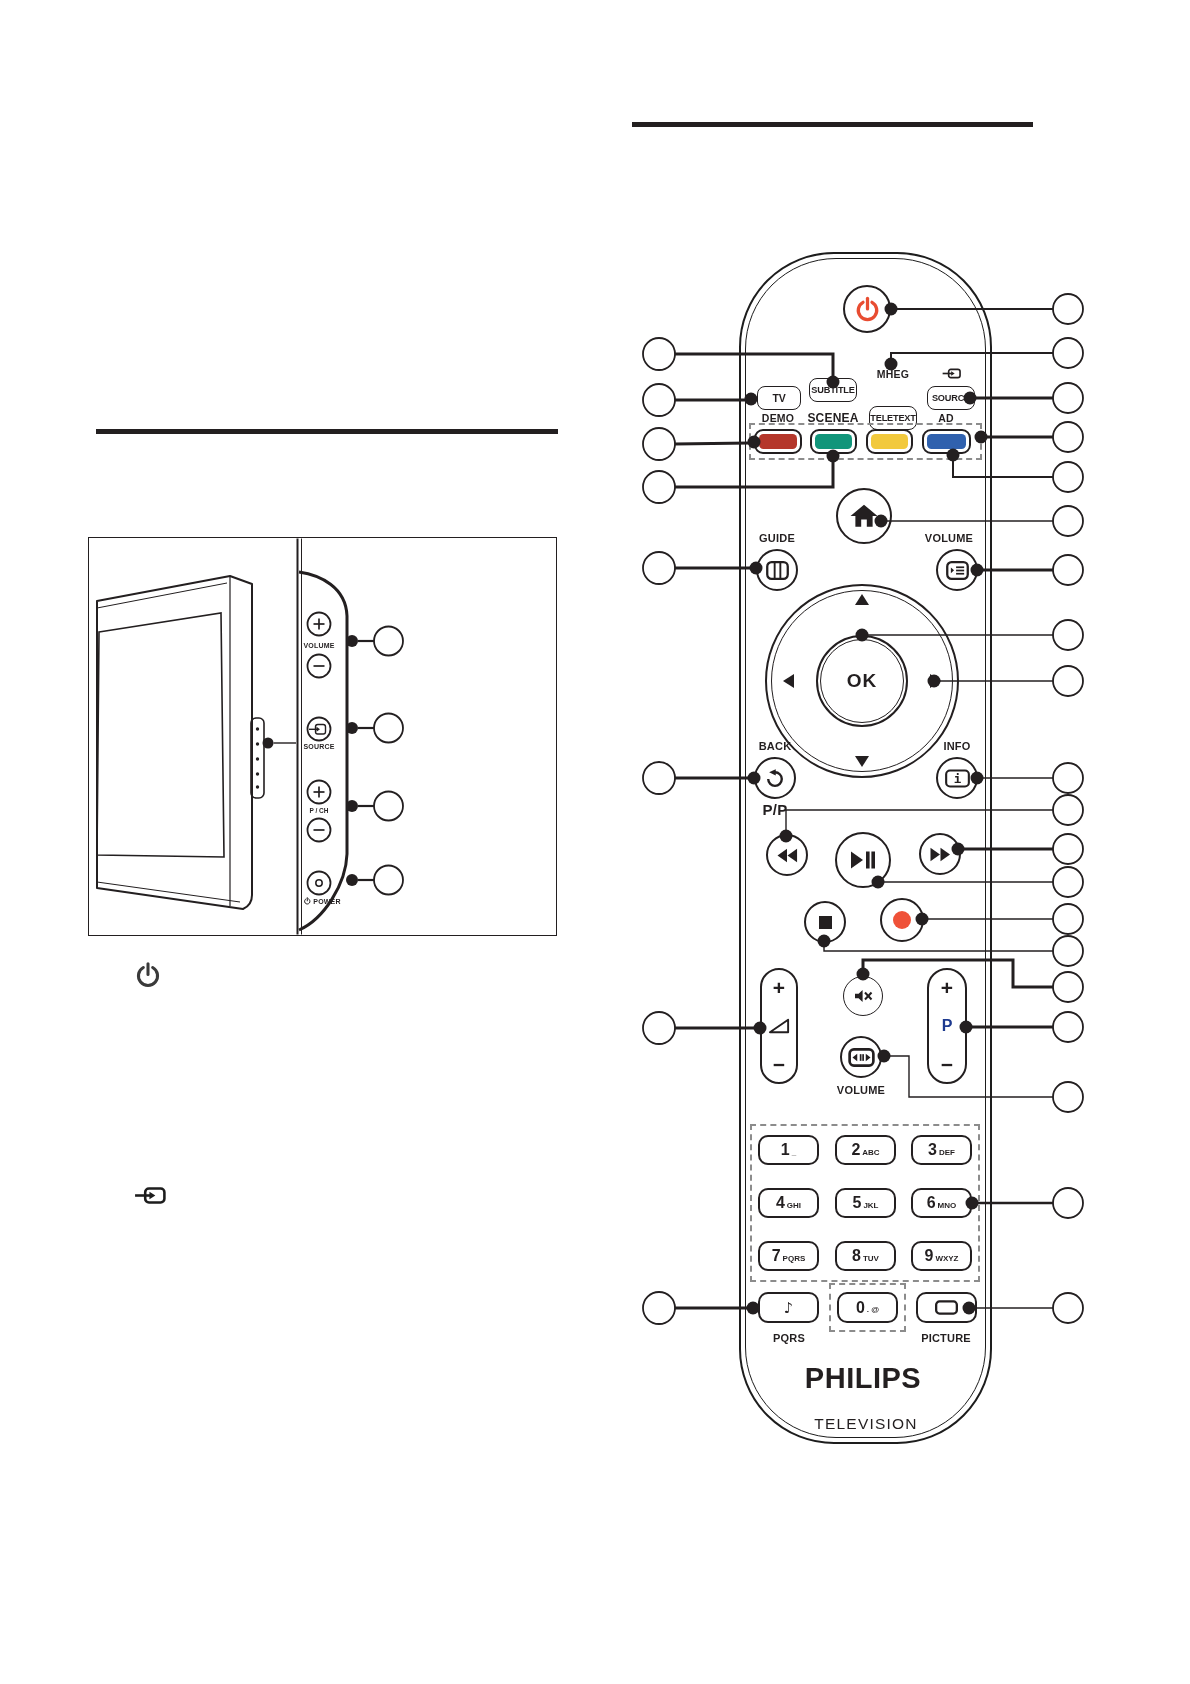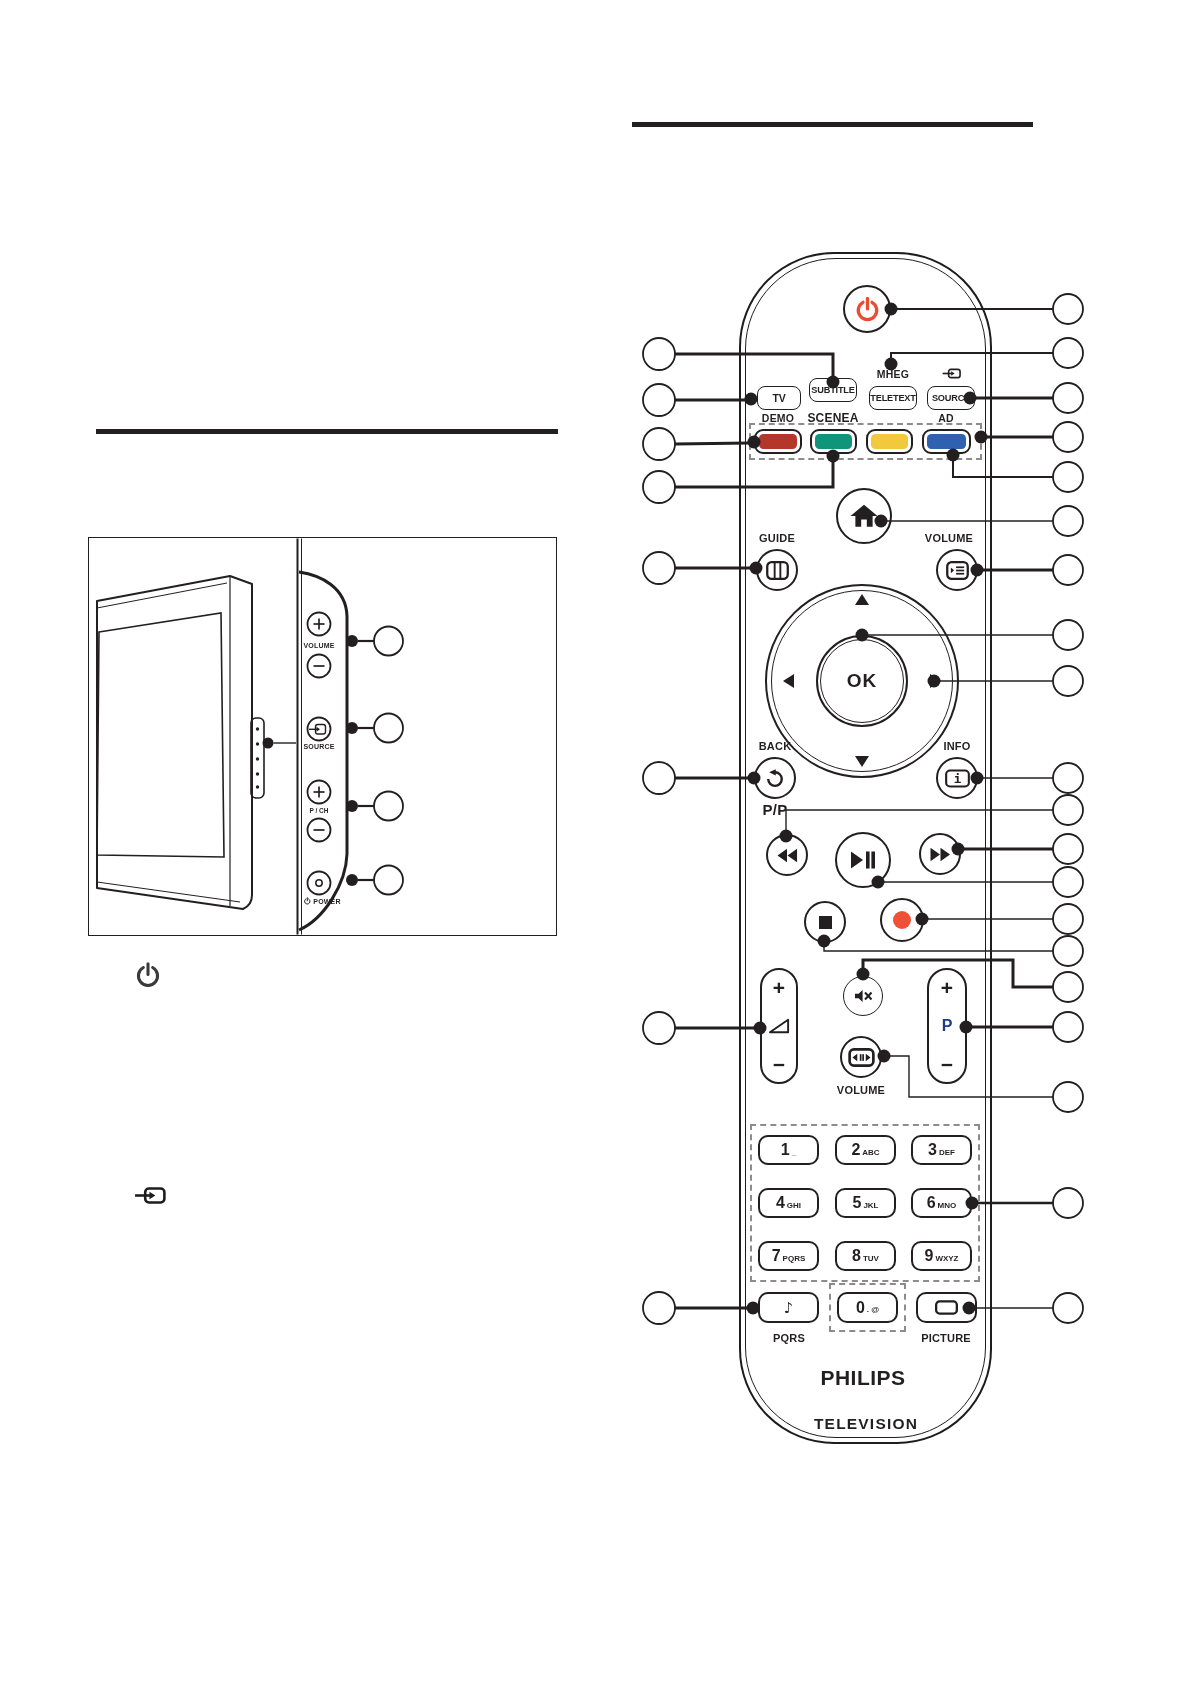"TELETEXT" div.btn { top: 386px -> 406px }
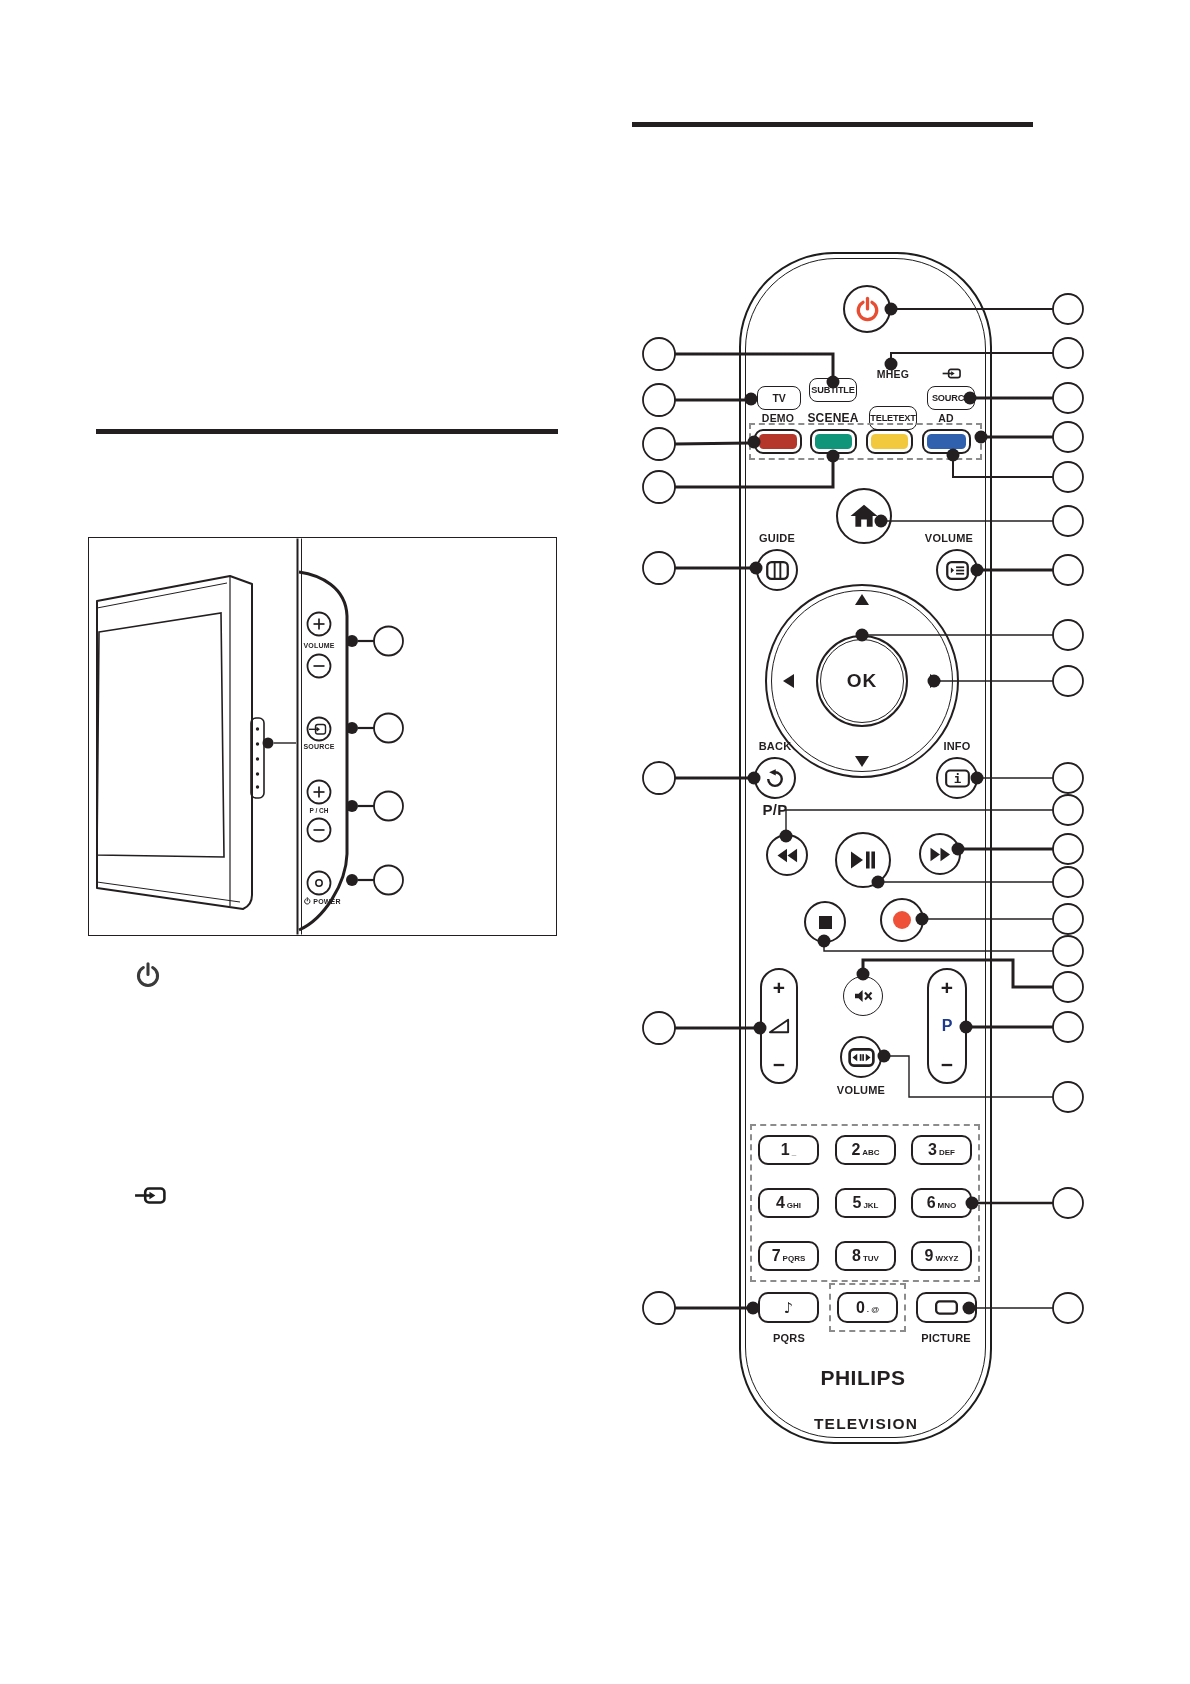"PHILIPS" .brand { font-size: 21px -> 29px }
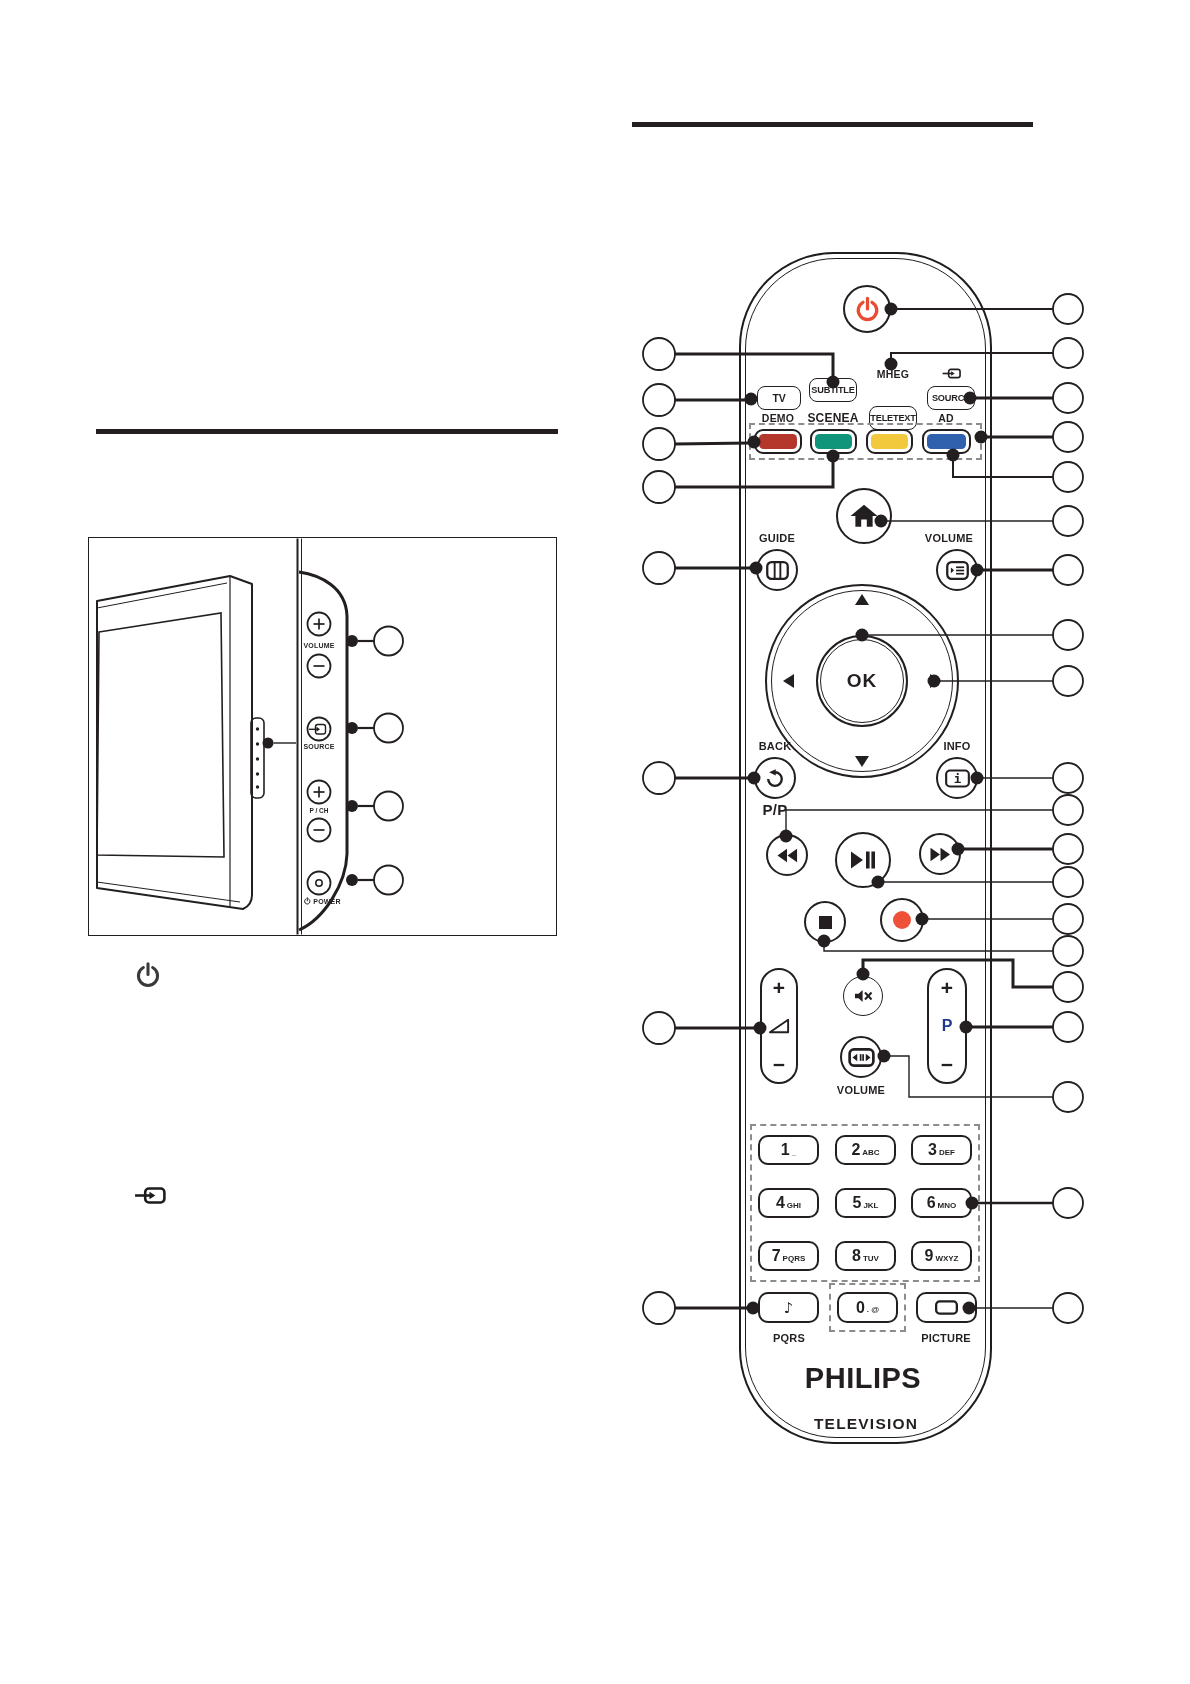"TELEVISION" .caption { font-weight: 700 -> 400 }
